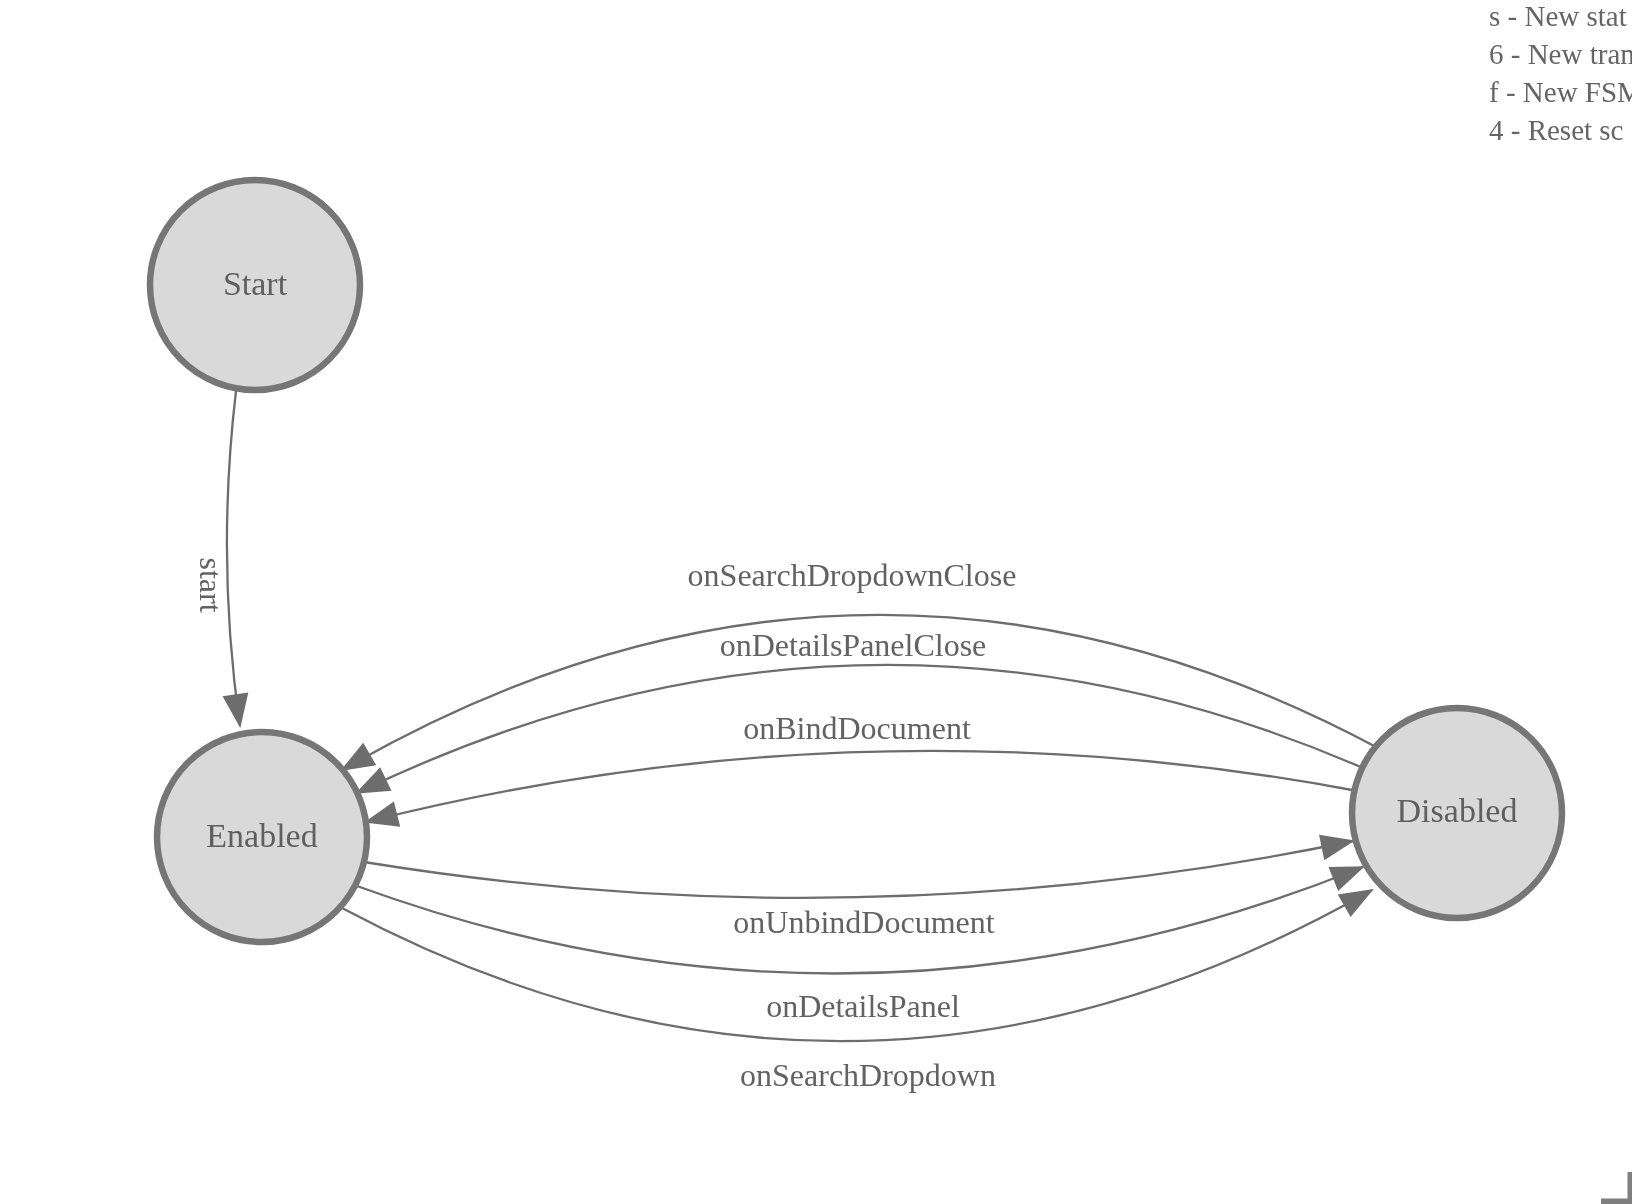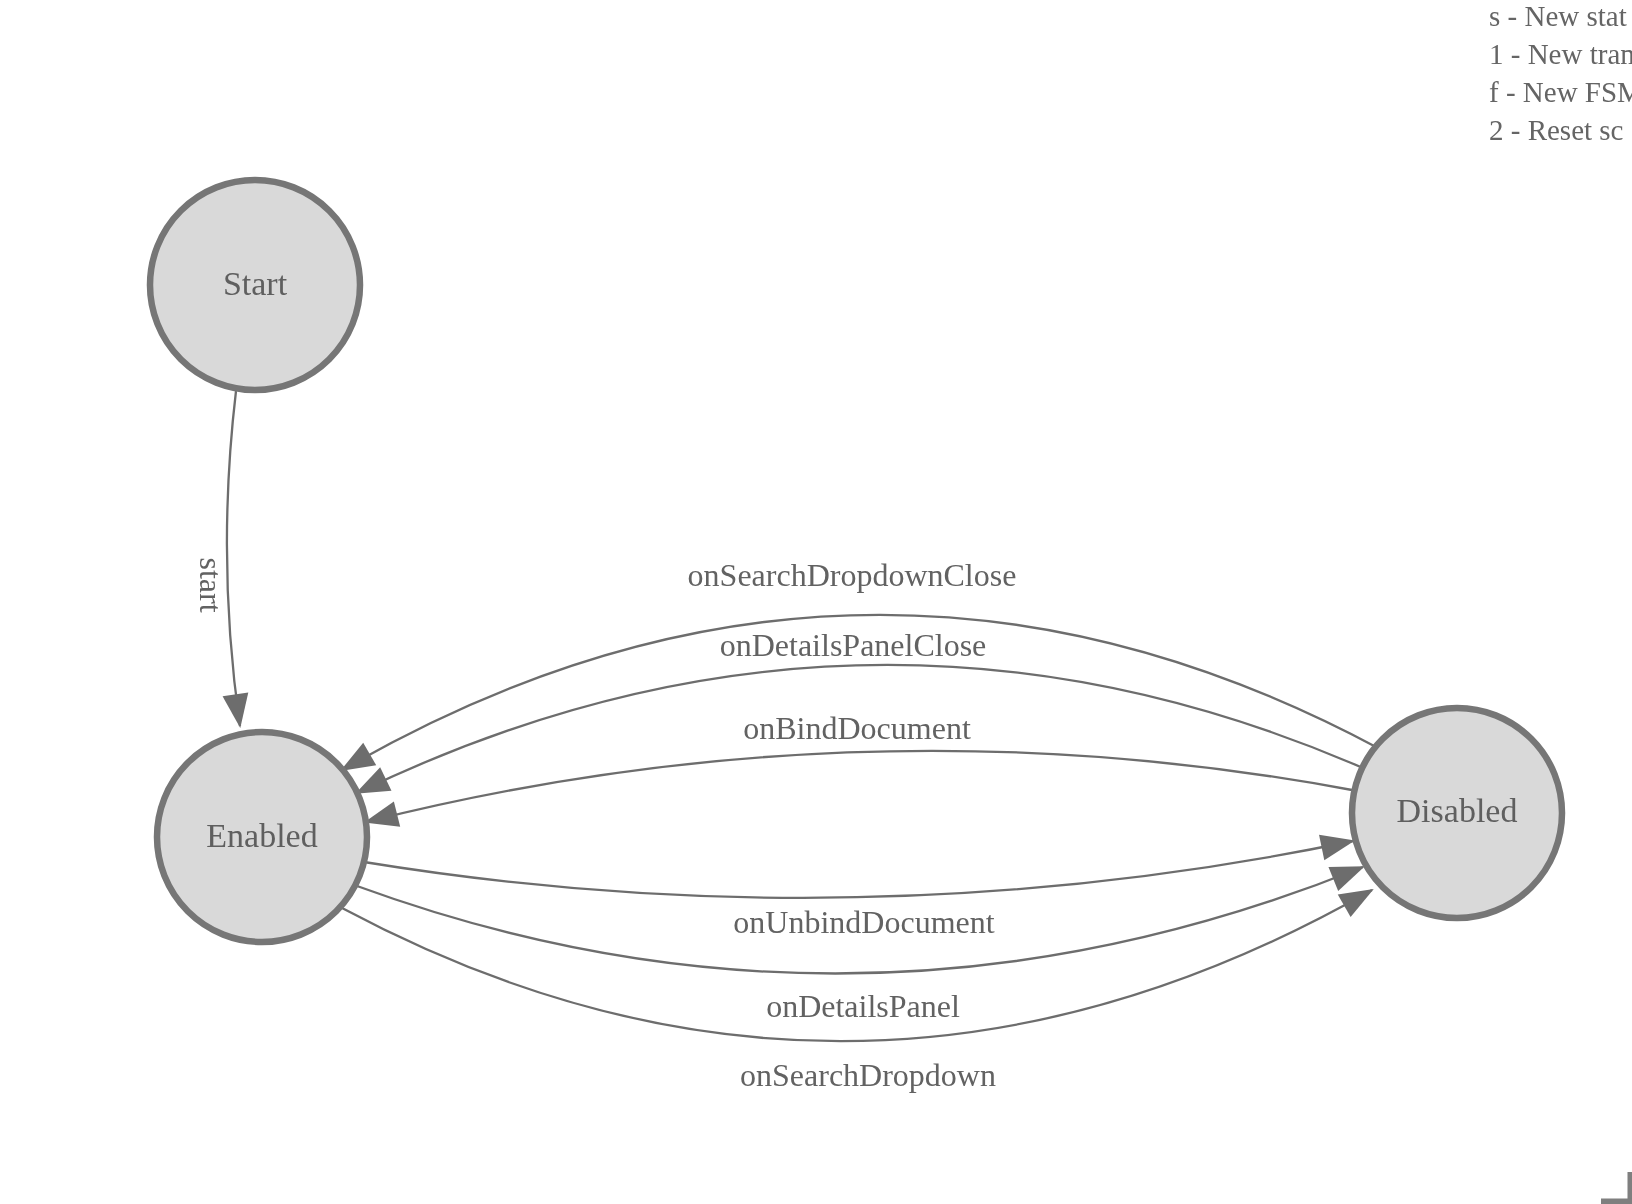"1 - New tran" div.legend-line { text: 1 -> 6 }
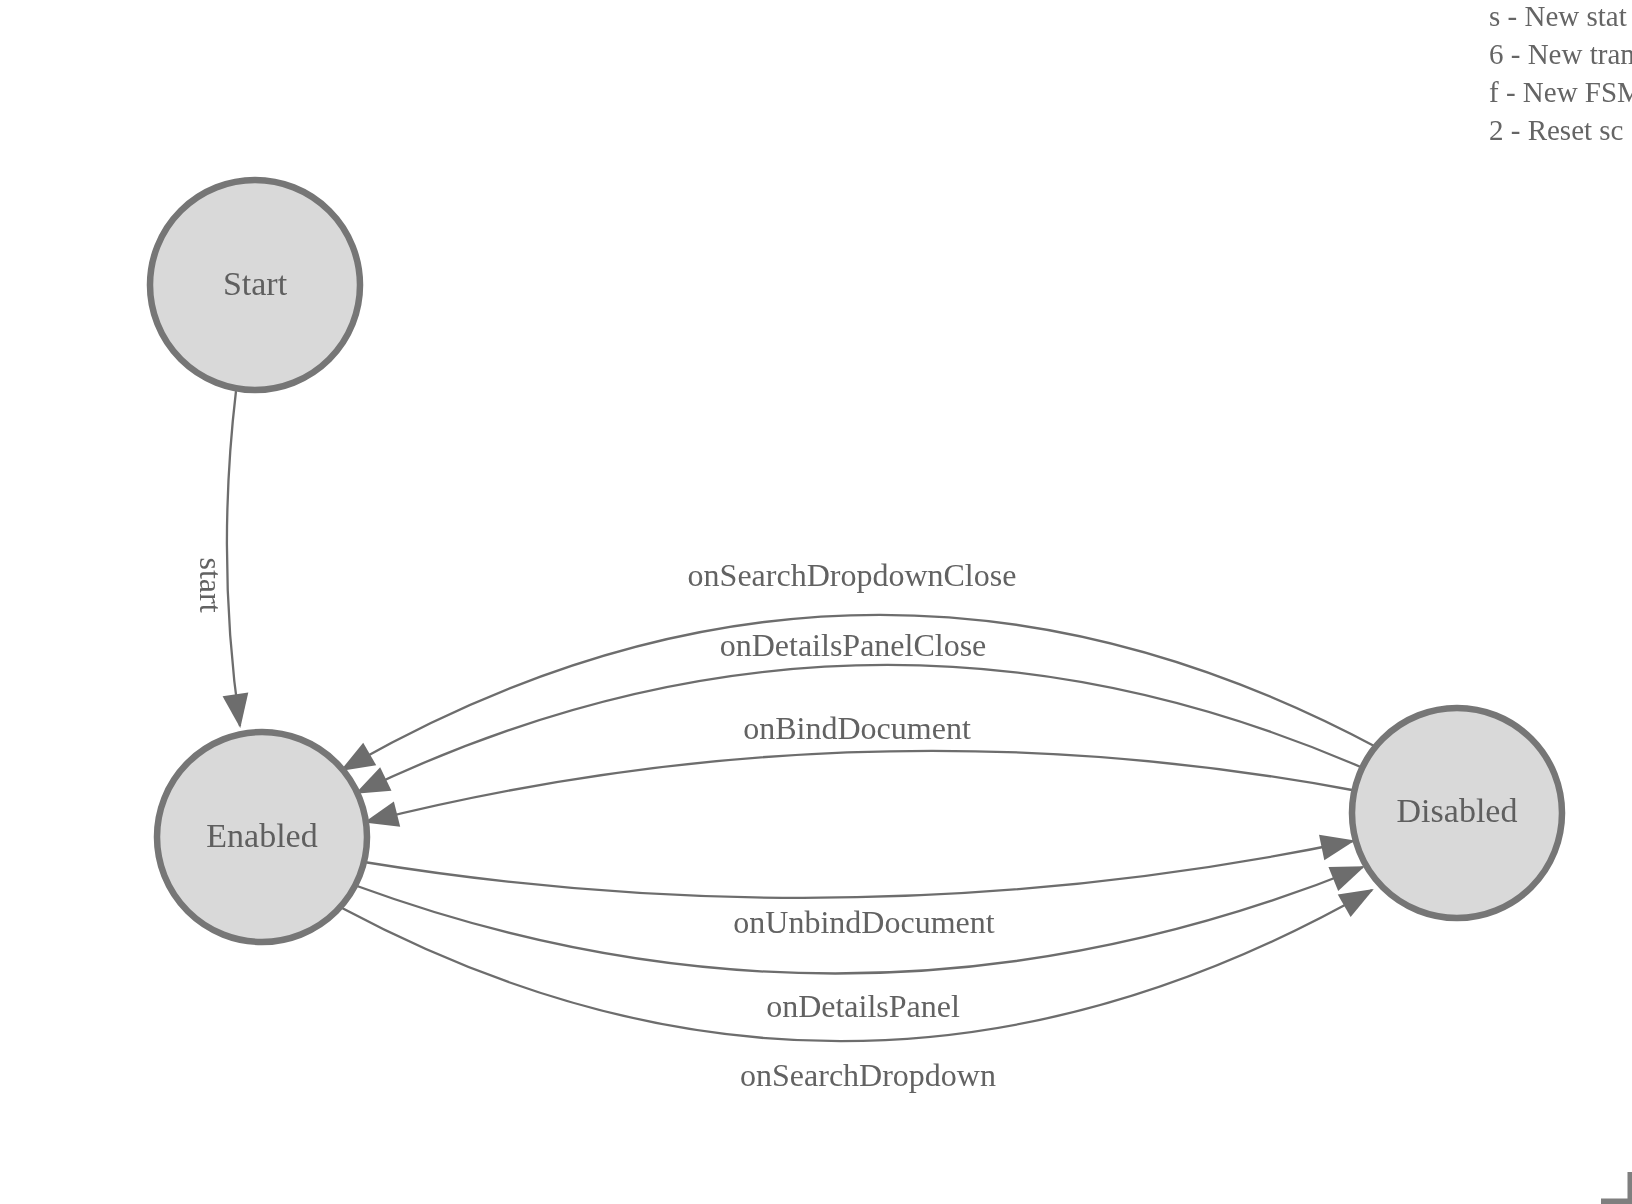"2 - Reset sc" div.legend-line { text: 2 -> 4 }
